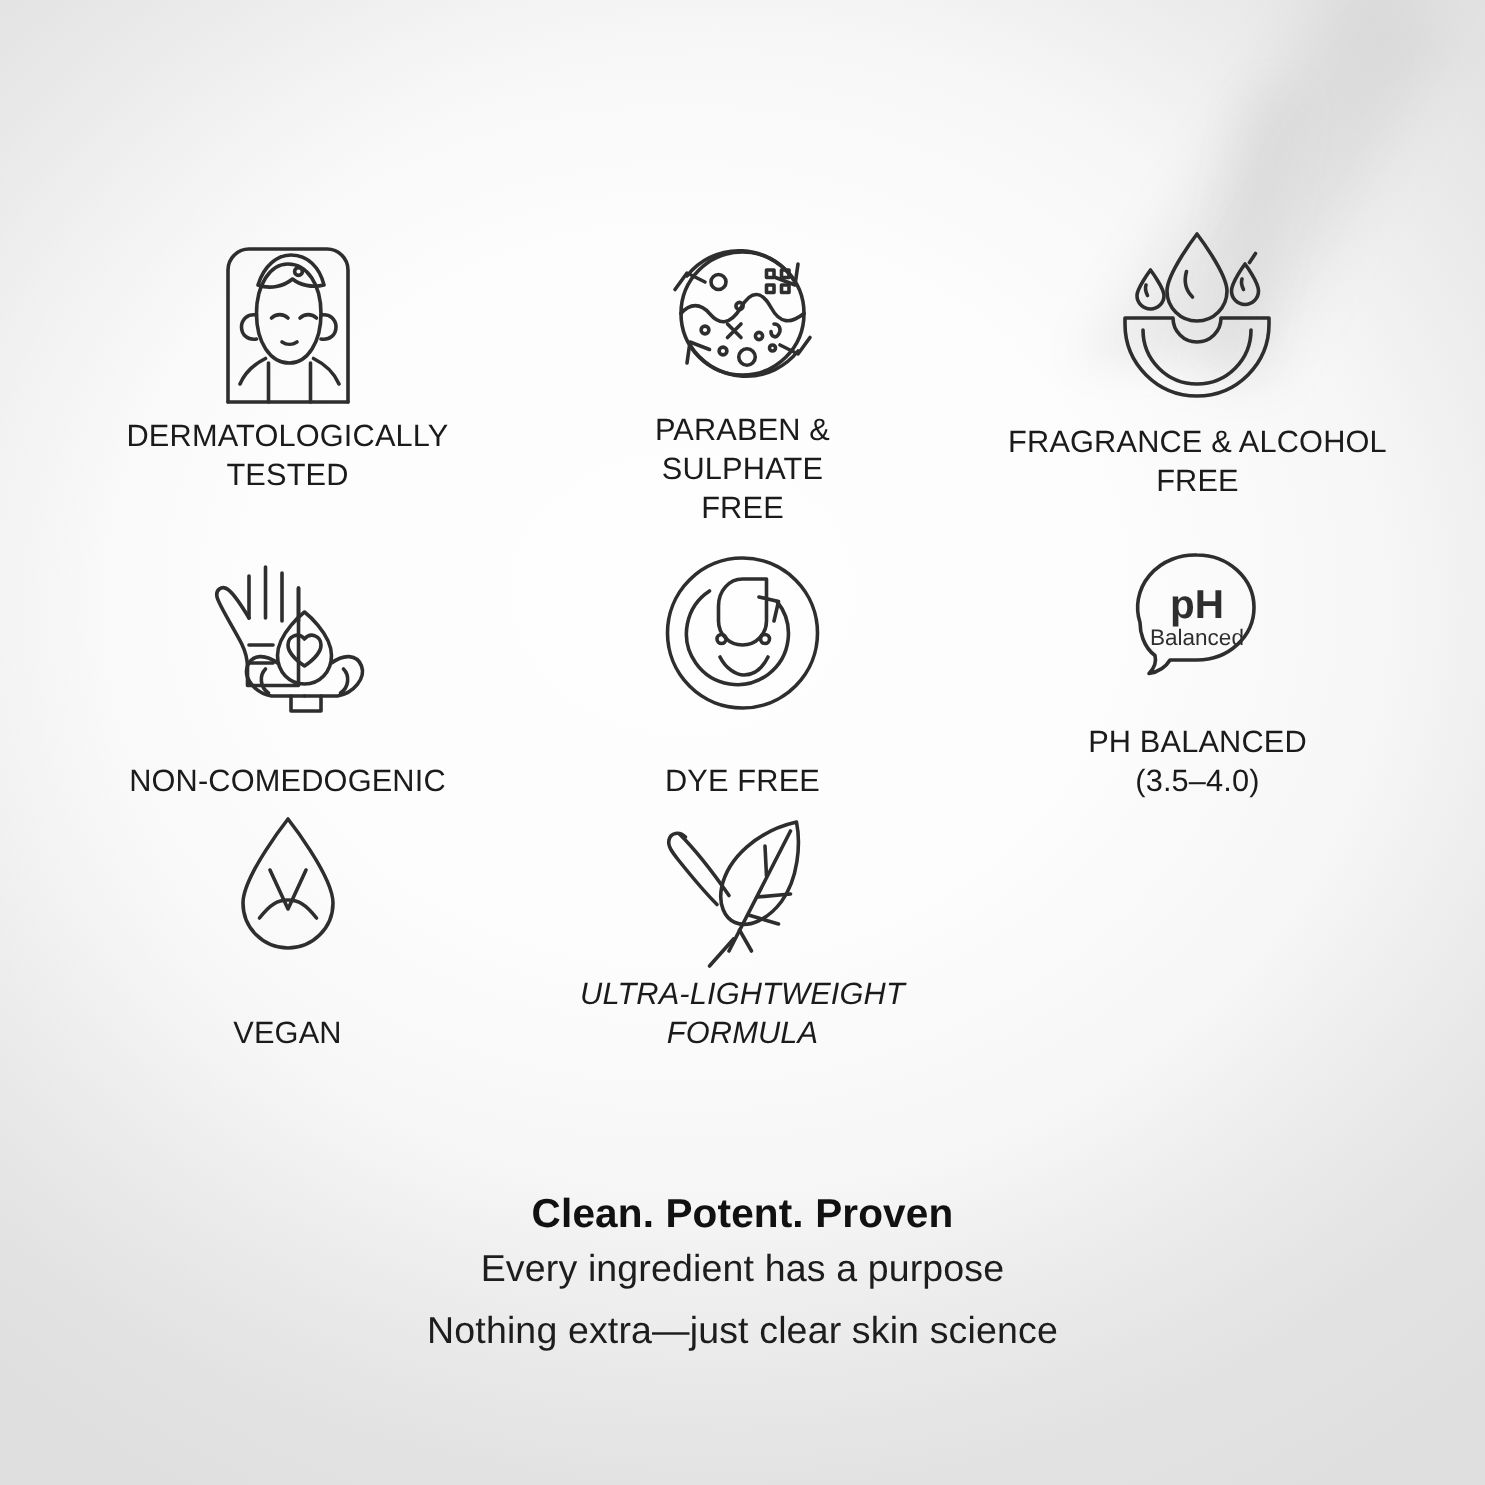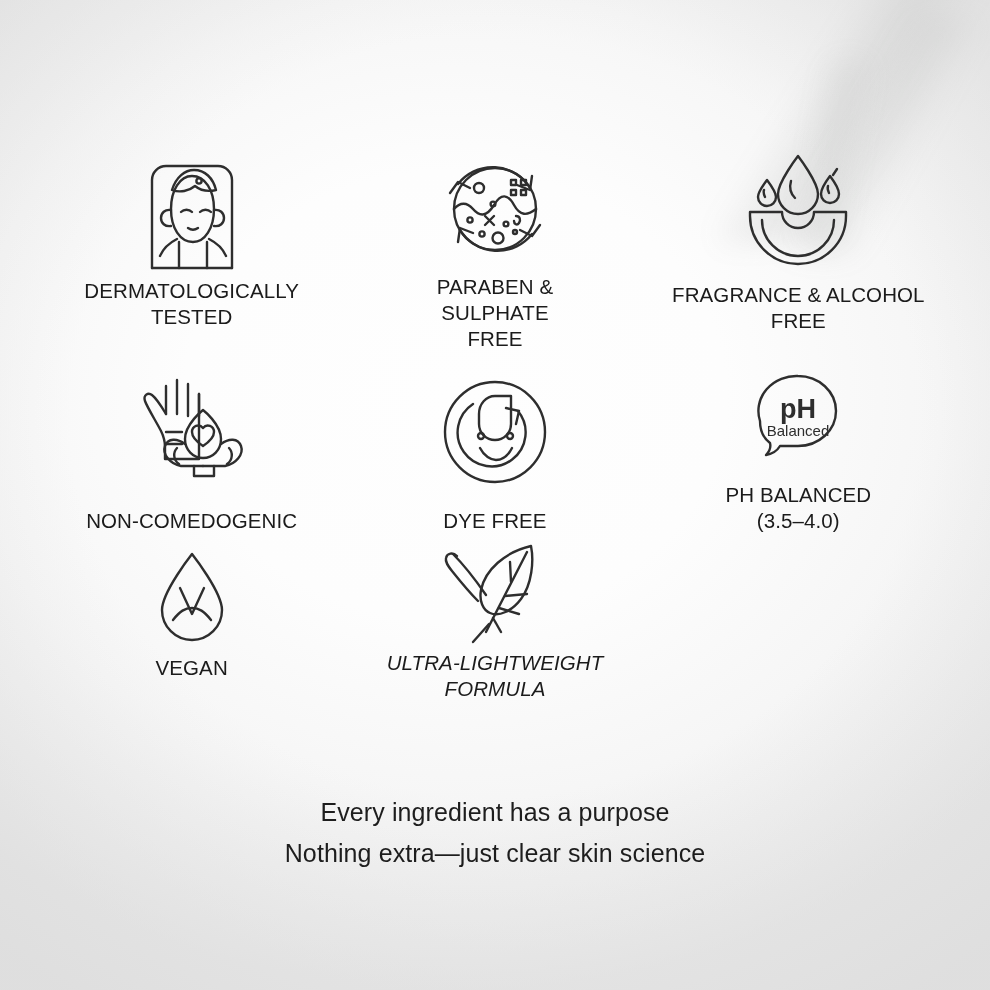"pH" .badge .icon-box { align-items: flex-end -> flex-start }
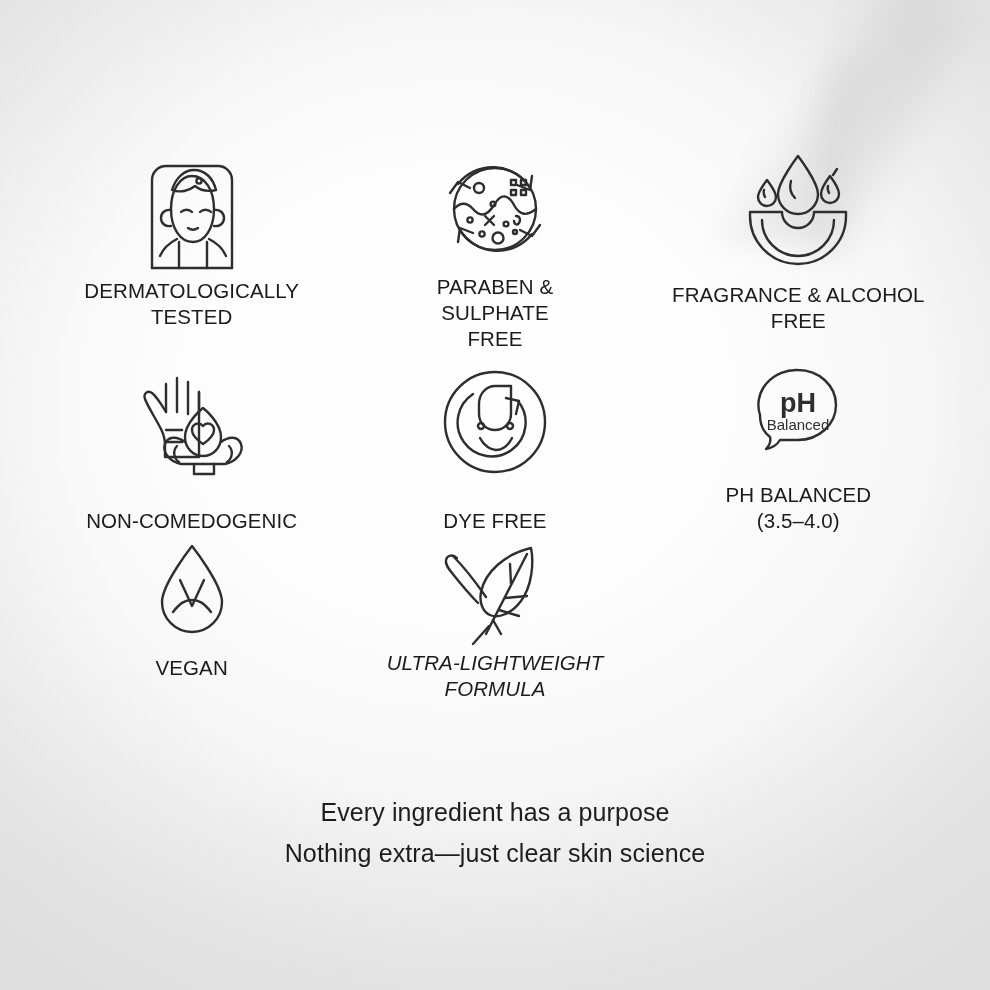"VEGAN" .grid .r3c2 .caption { margin-top: 7px -> 28px }
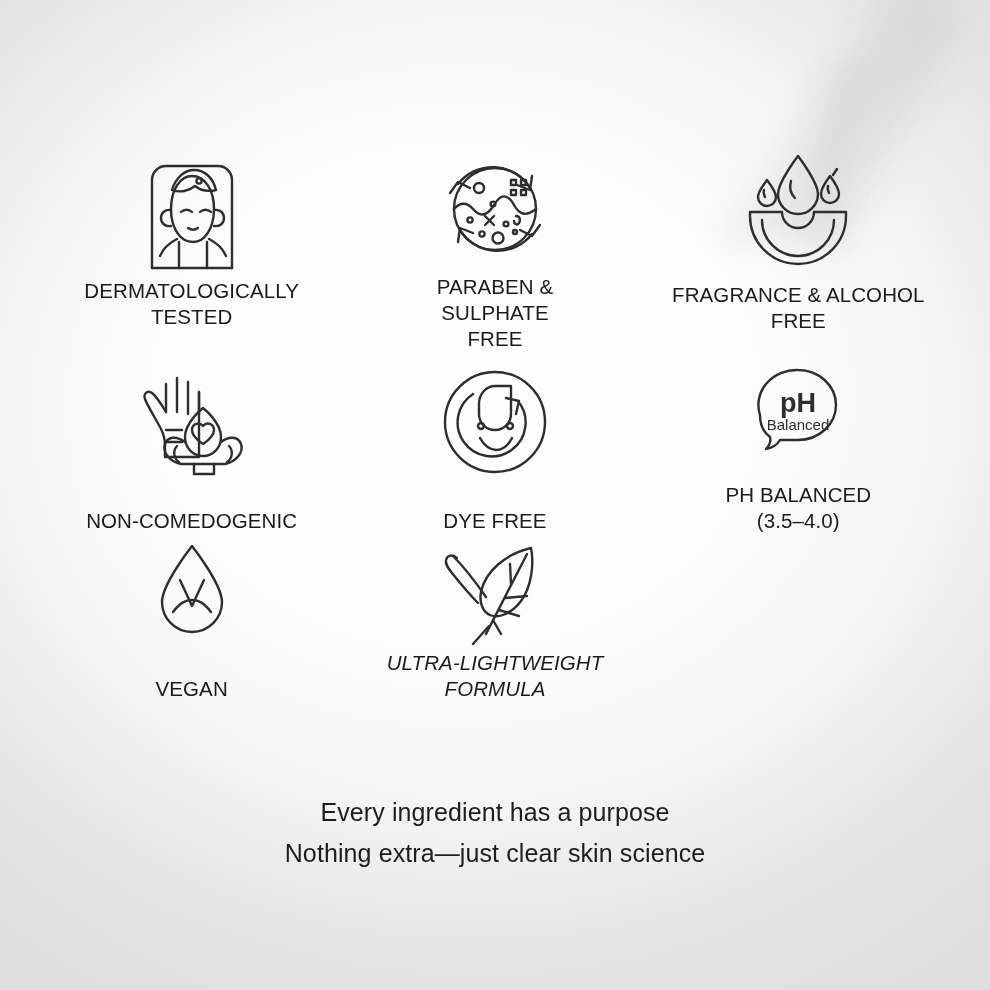"Clean. Potent. Proven" div.headline { html: none -> <div>Clean. Potent. Proven</div> }
